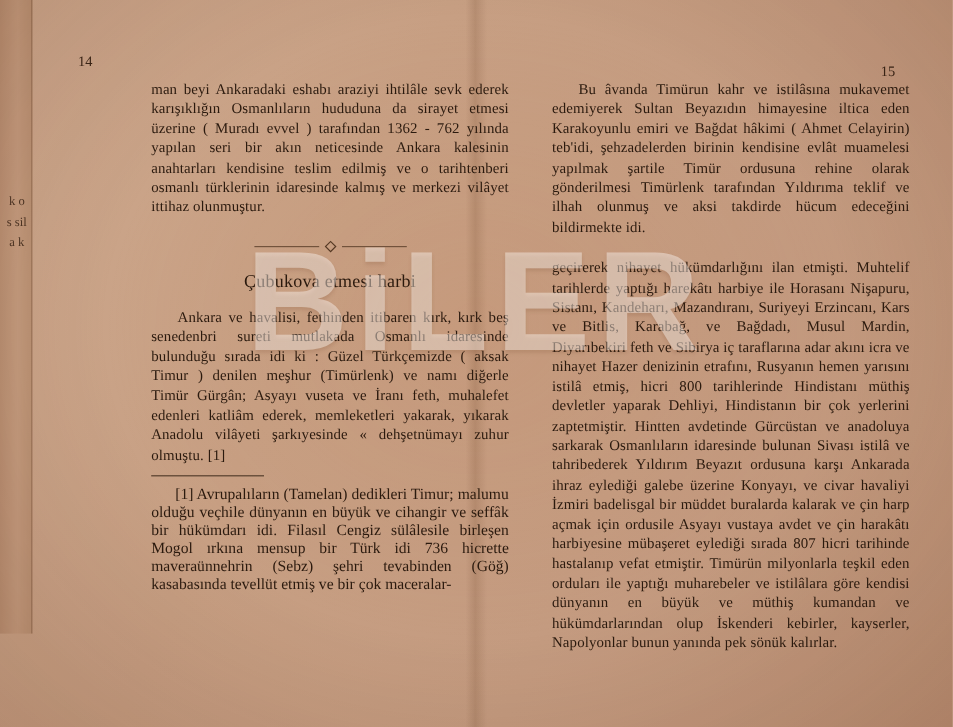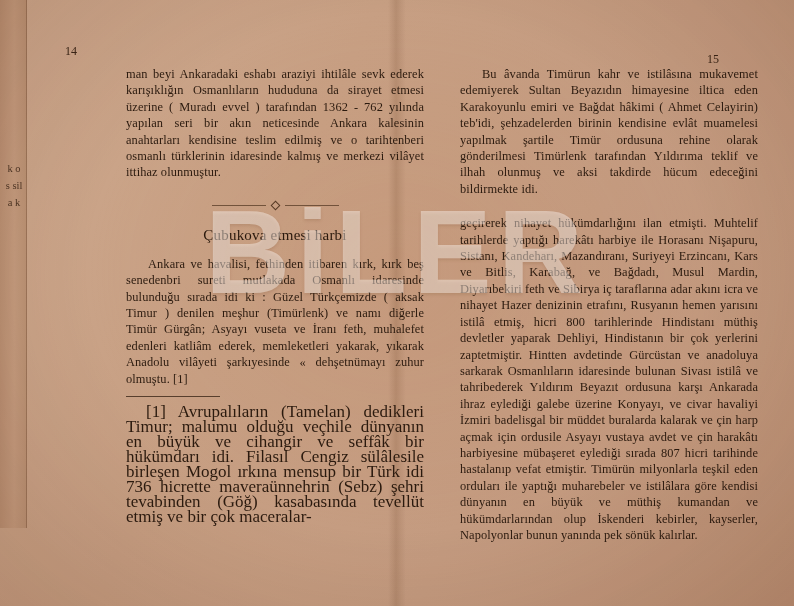"15" .page-num.right { left: 707px -> 734px }
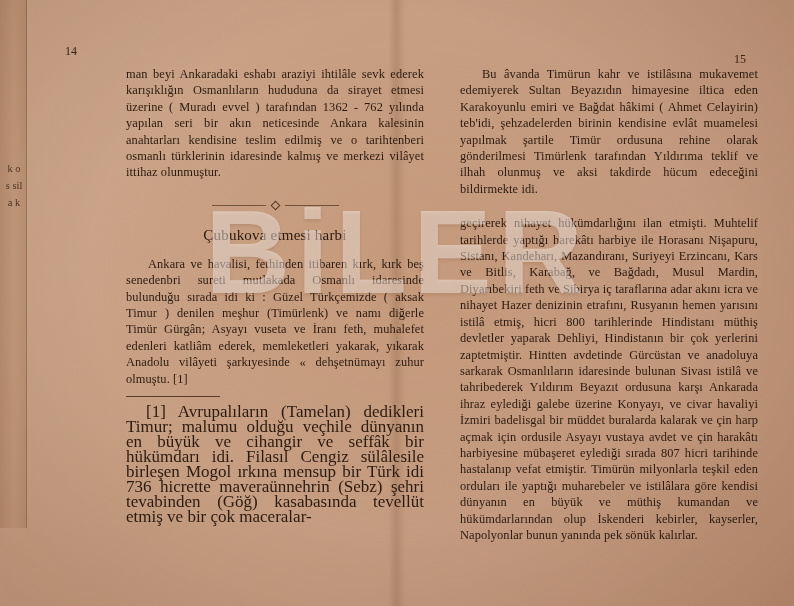"[1] Avrupalıların (Tamelan) dedikleri" p.footnote { font-size: 17px -> 13px }
